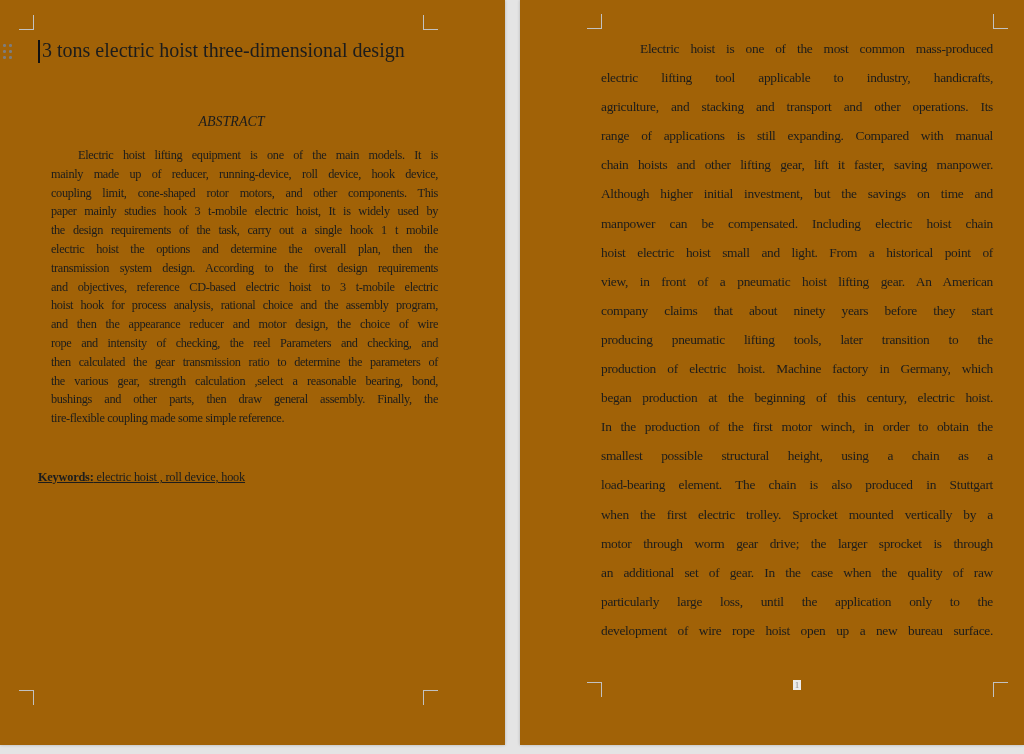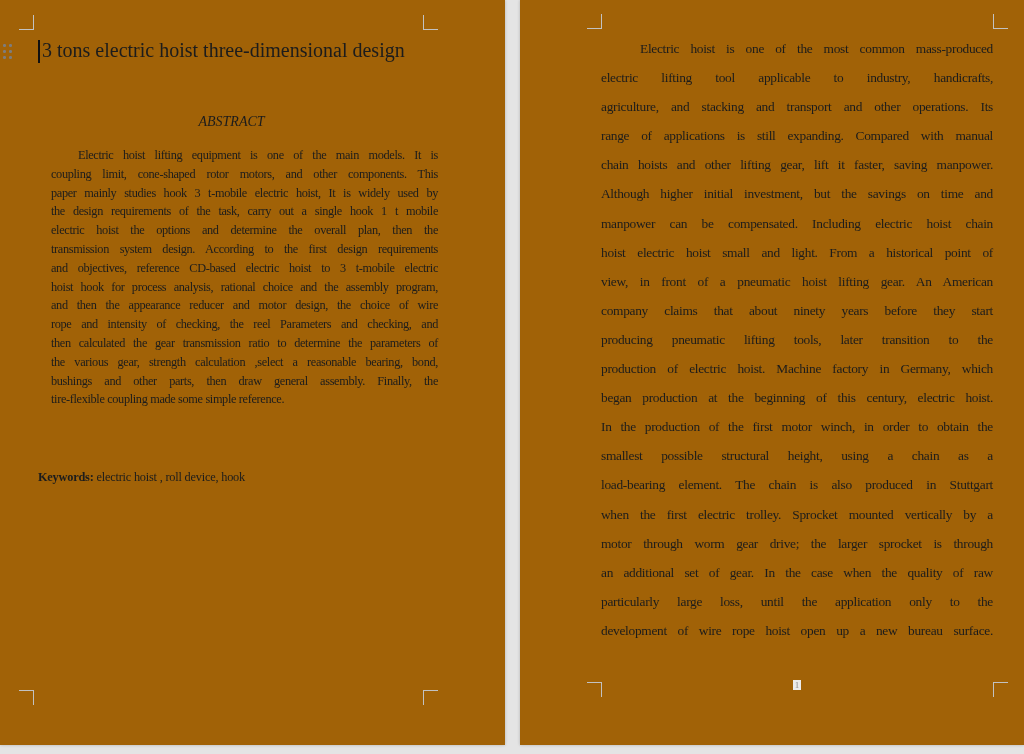"mainly made up of reducer," div.tline { html: none -> <div>mainly made up of reducer, running-device, roll device, hook device,</div> }
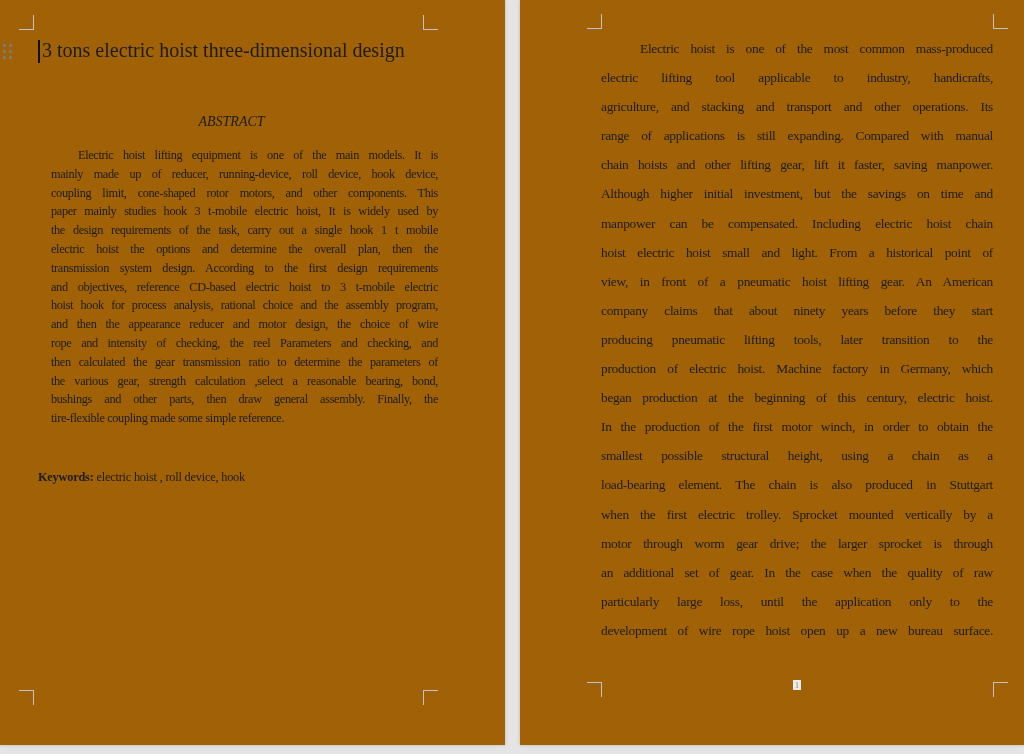"Keywords: electric hoist , roll" .keywords-line { text-decoration: none -> underline }
